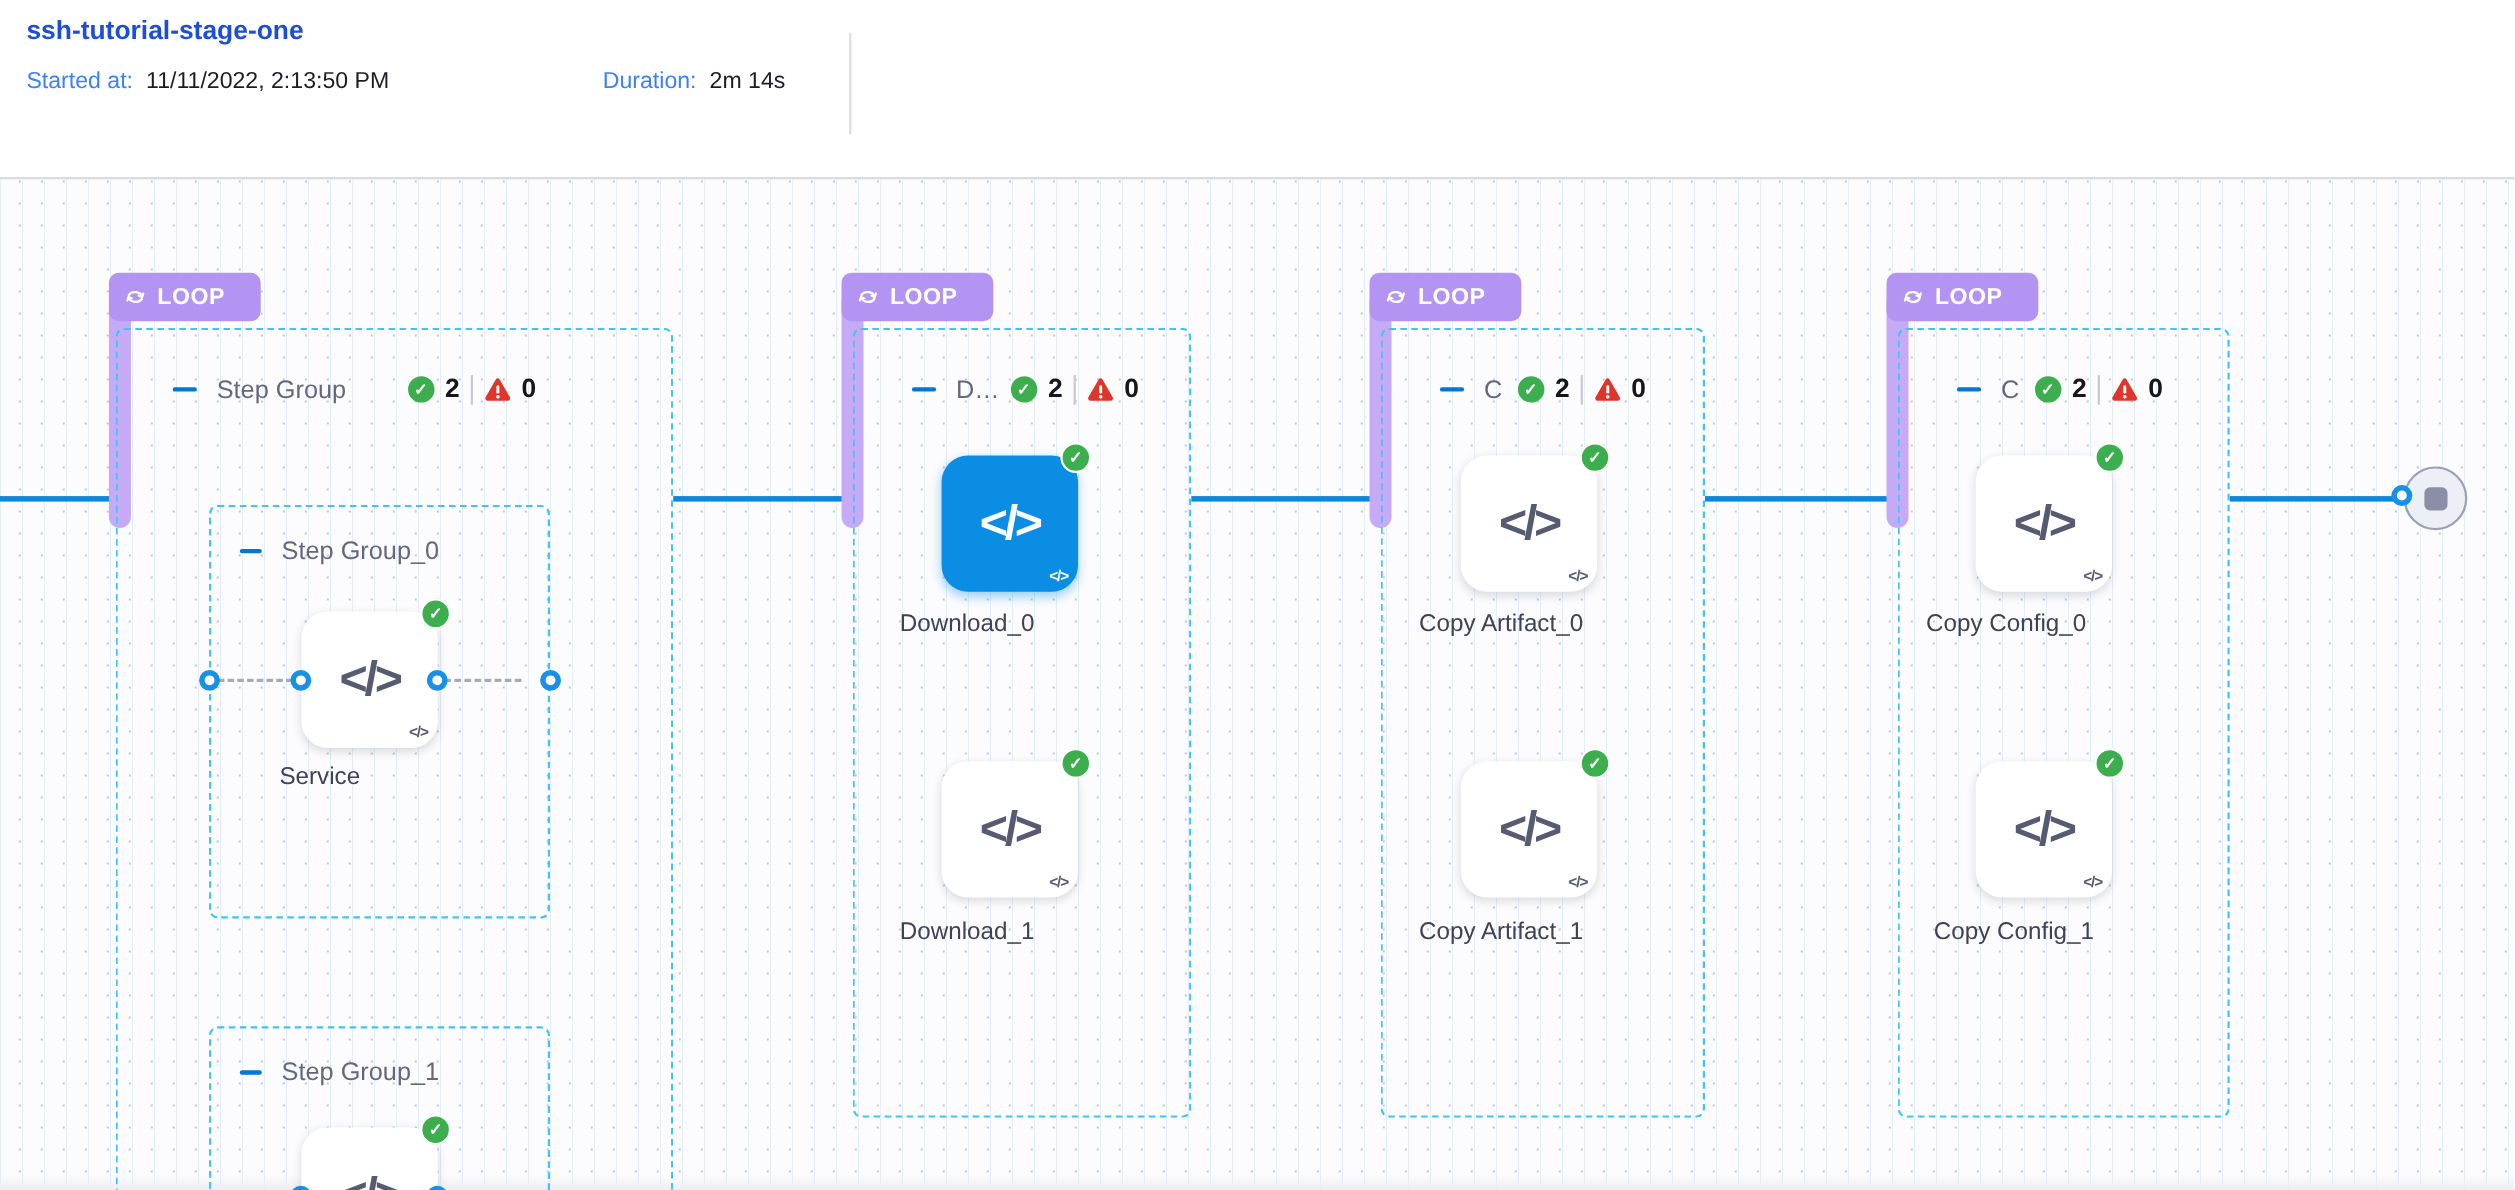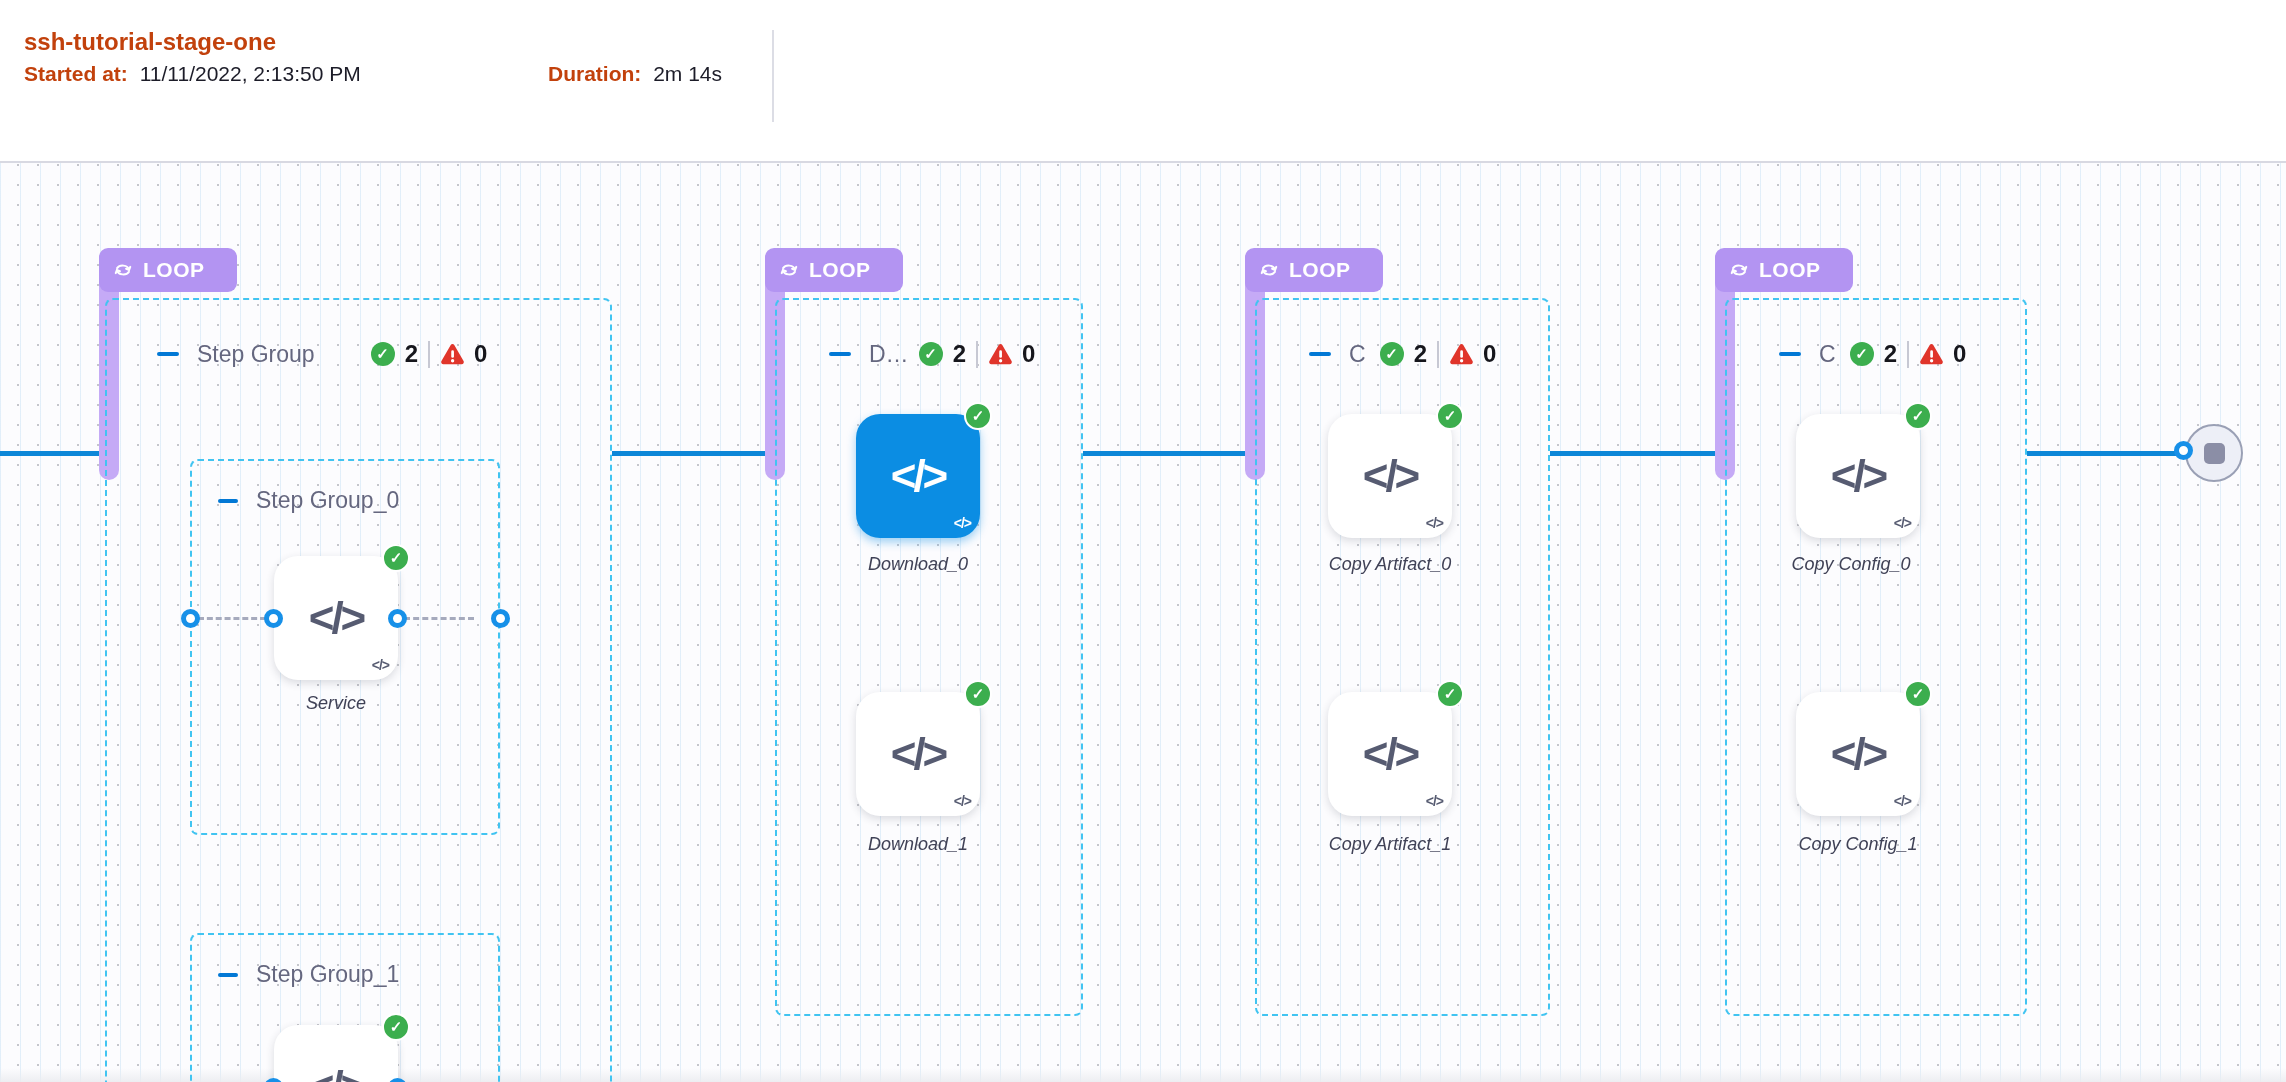"ssh-tutorial-stage-one" .hdr-title { color: #c2410c -> #1d4ed8; top: 28px -> 14px }
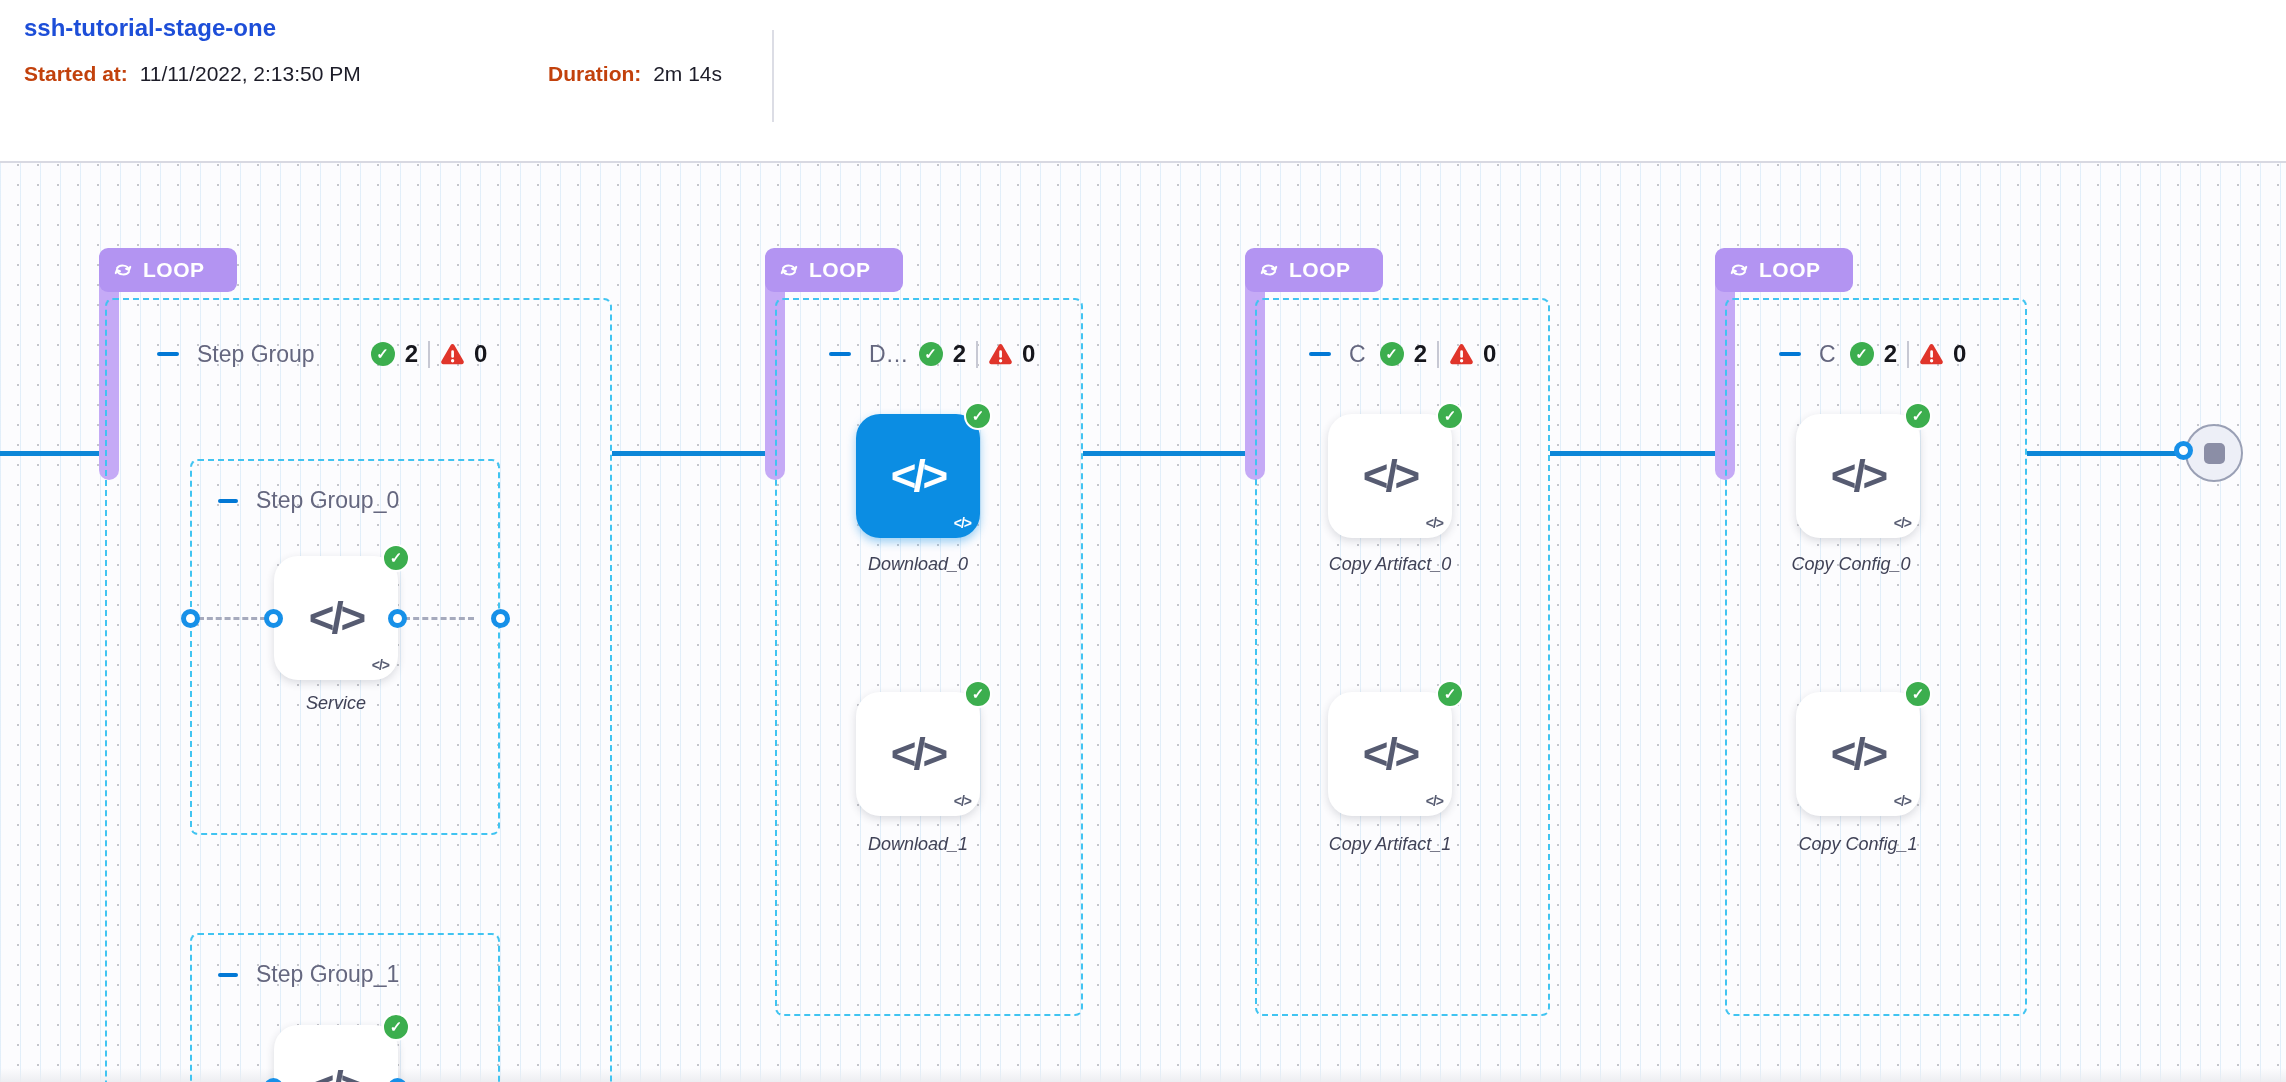"Started at:" .meta .lbl { color: #c2410c -> #3b82f6; font-weight: bold -> none }
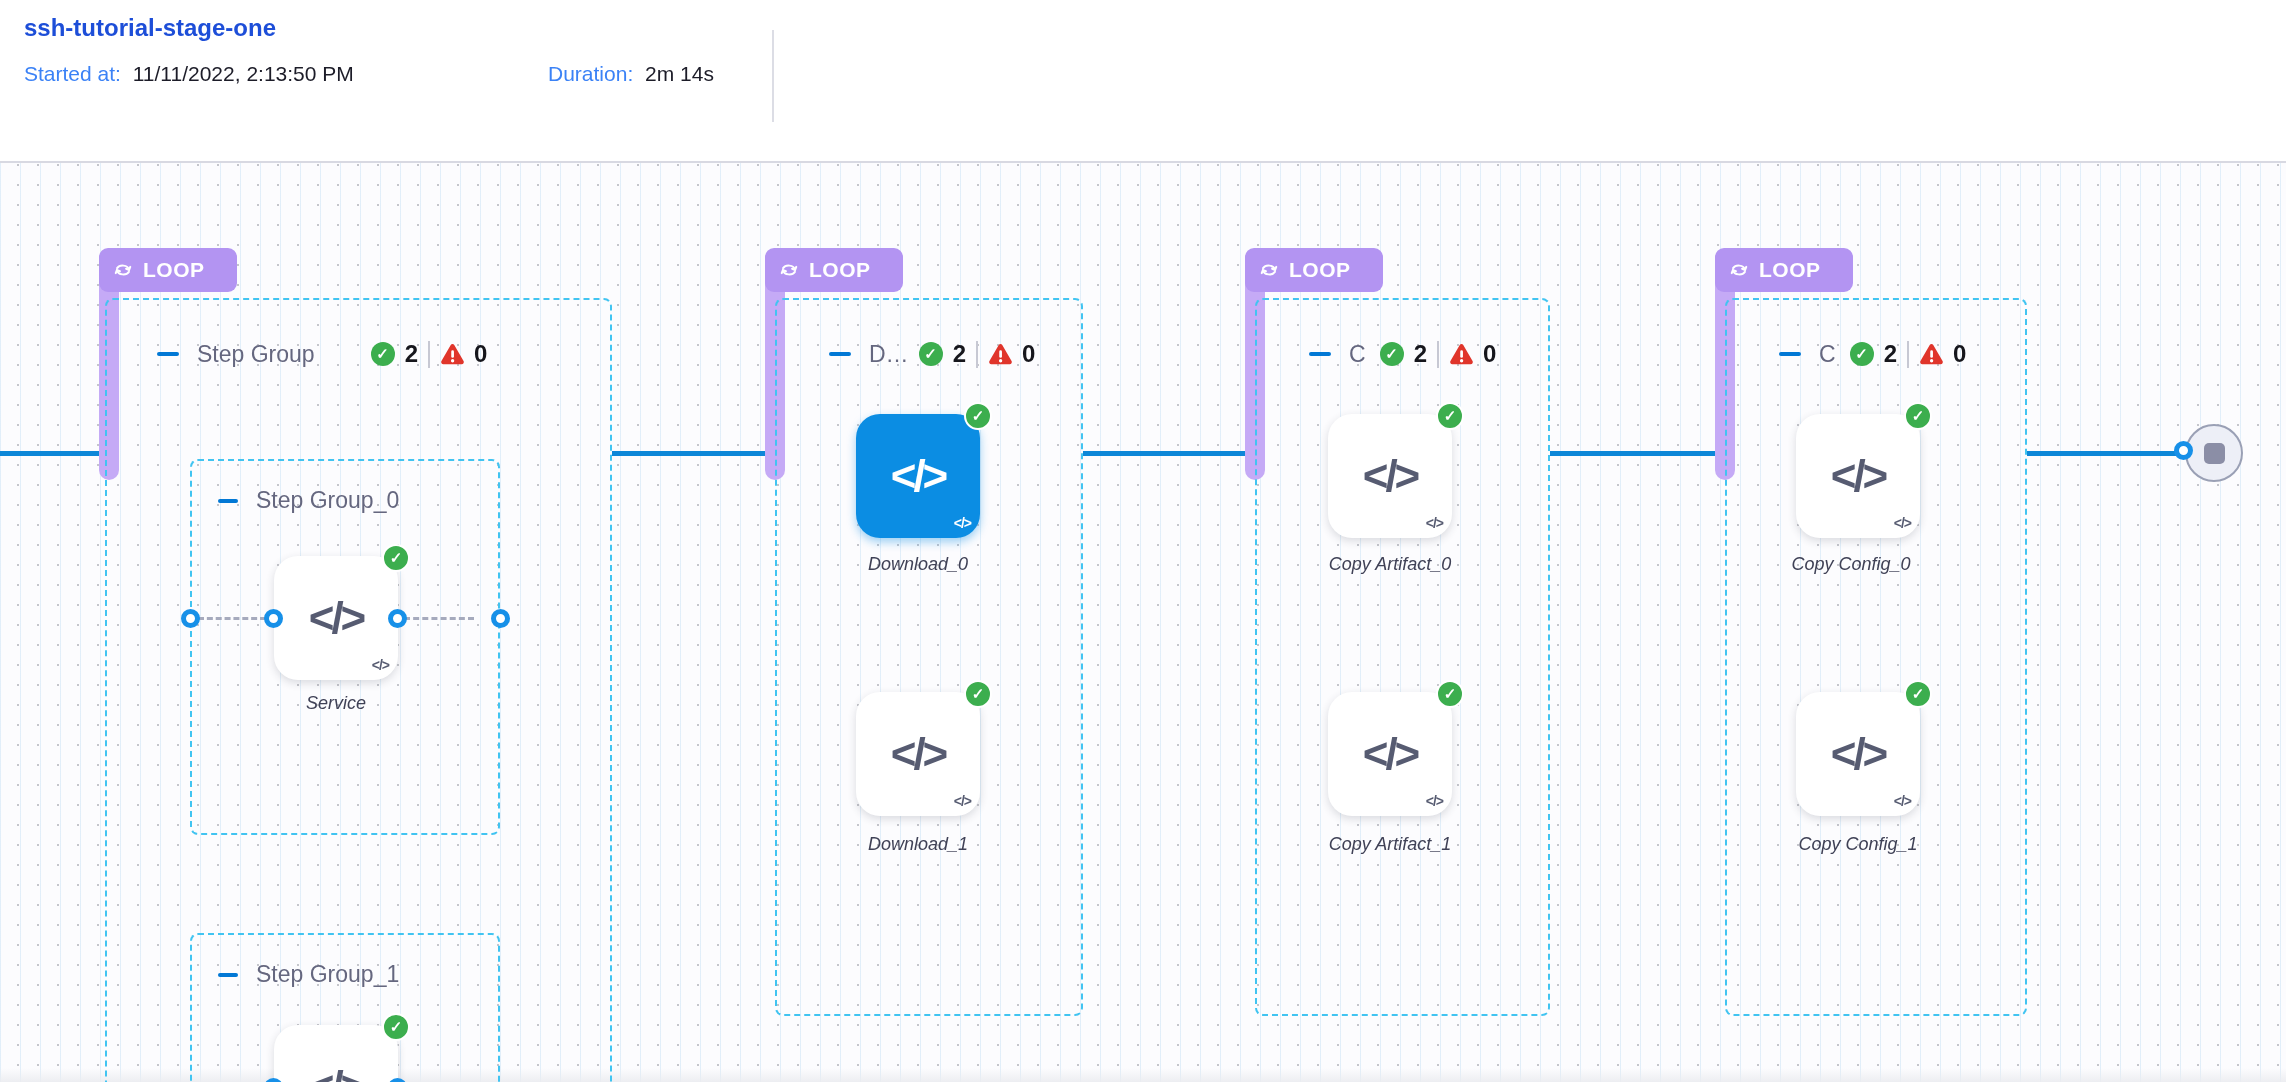"Download_0" .steplabel { font-size: 18px -> 22px; font-style: italic -> none; text-align: center -> none }
